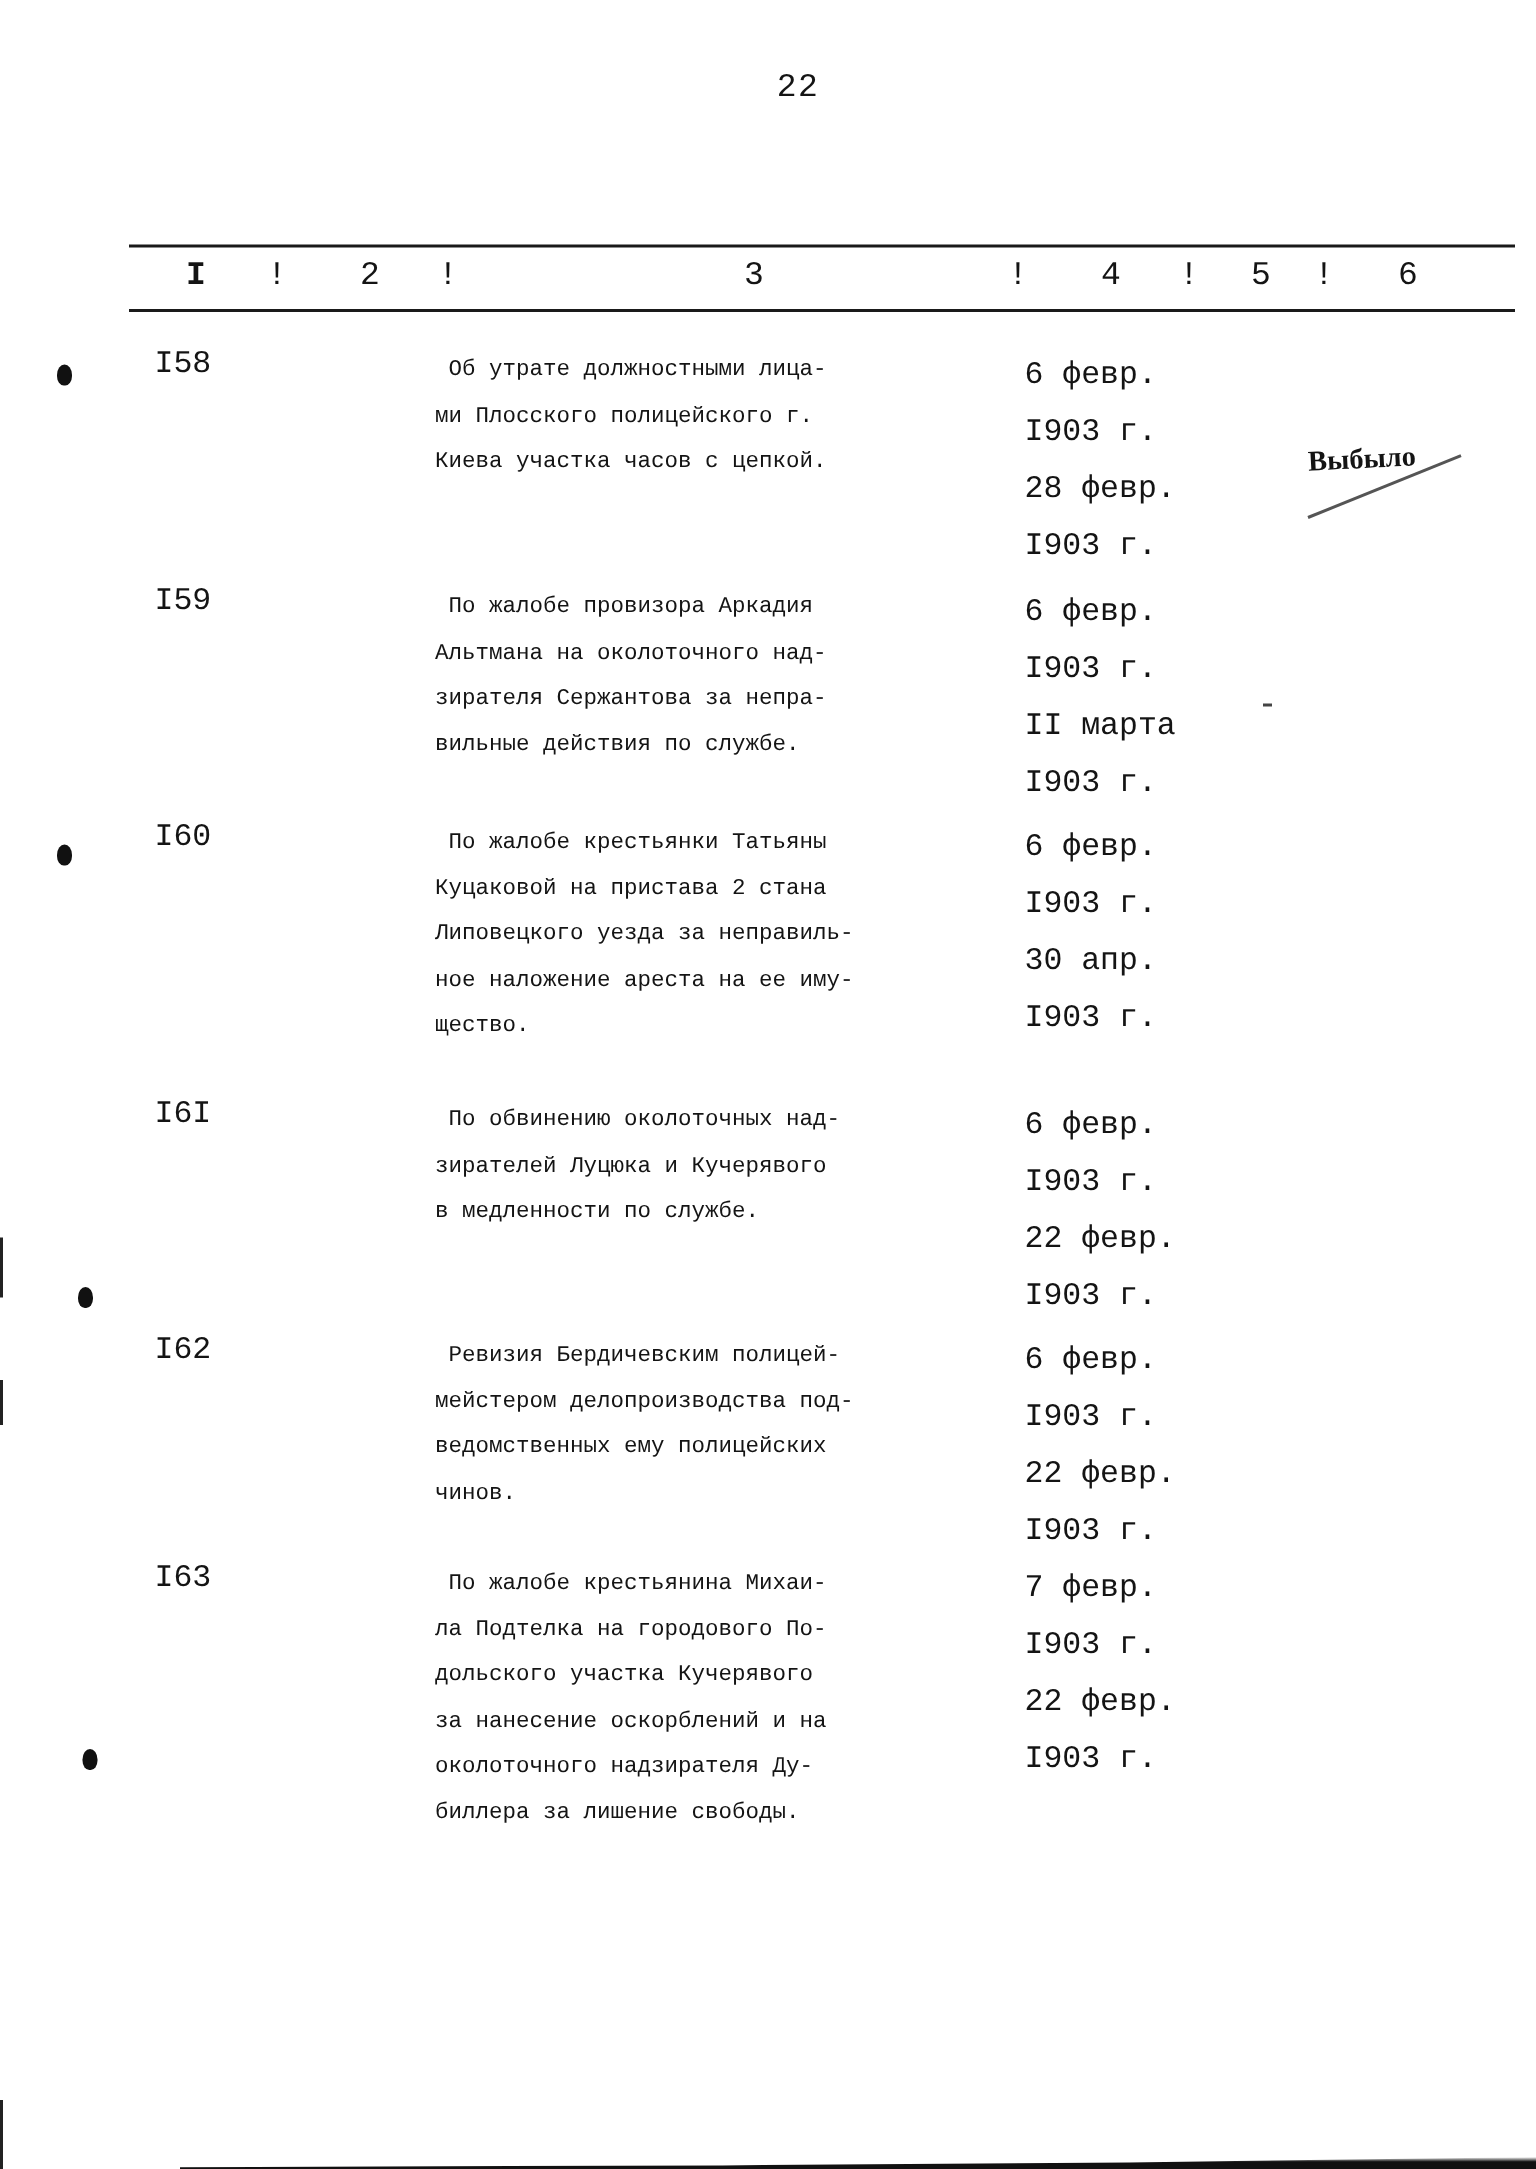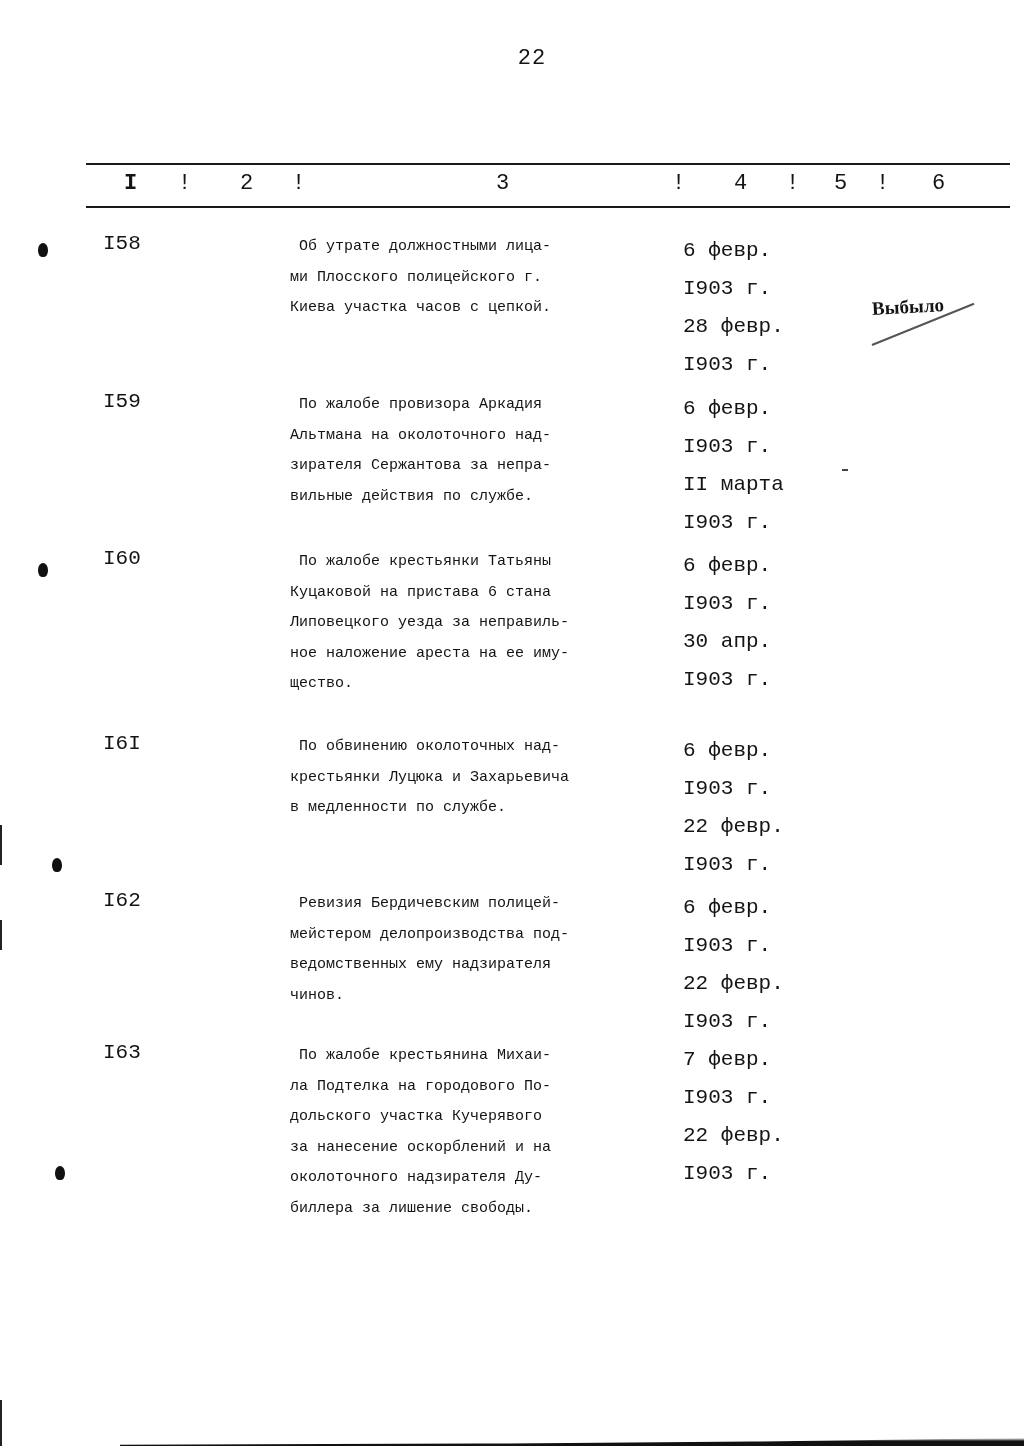"По жалобе крестьянки Татьяны" div.entry-desc { text: 6 -> 2 }
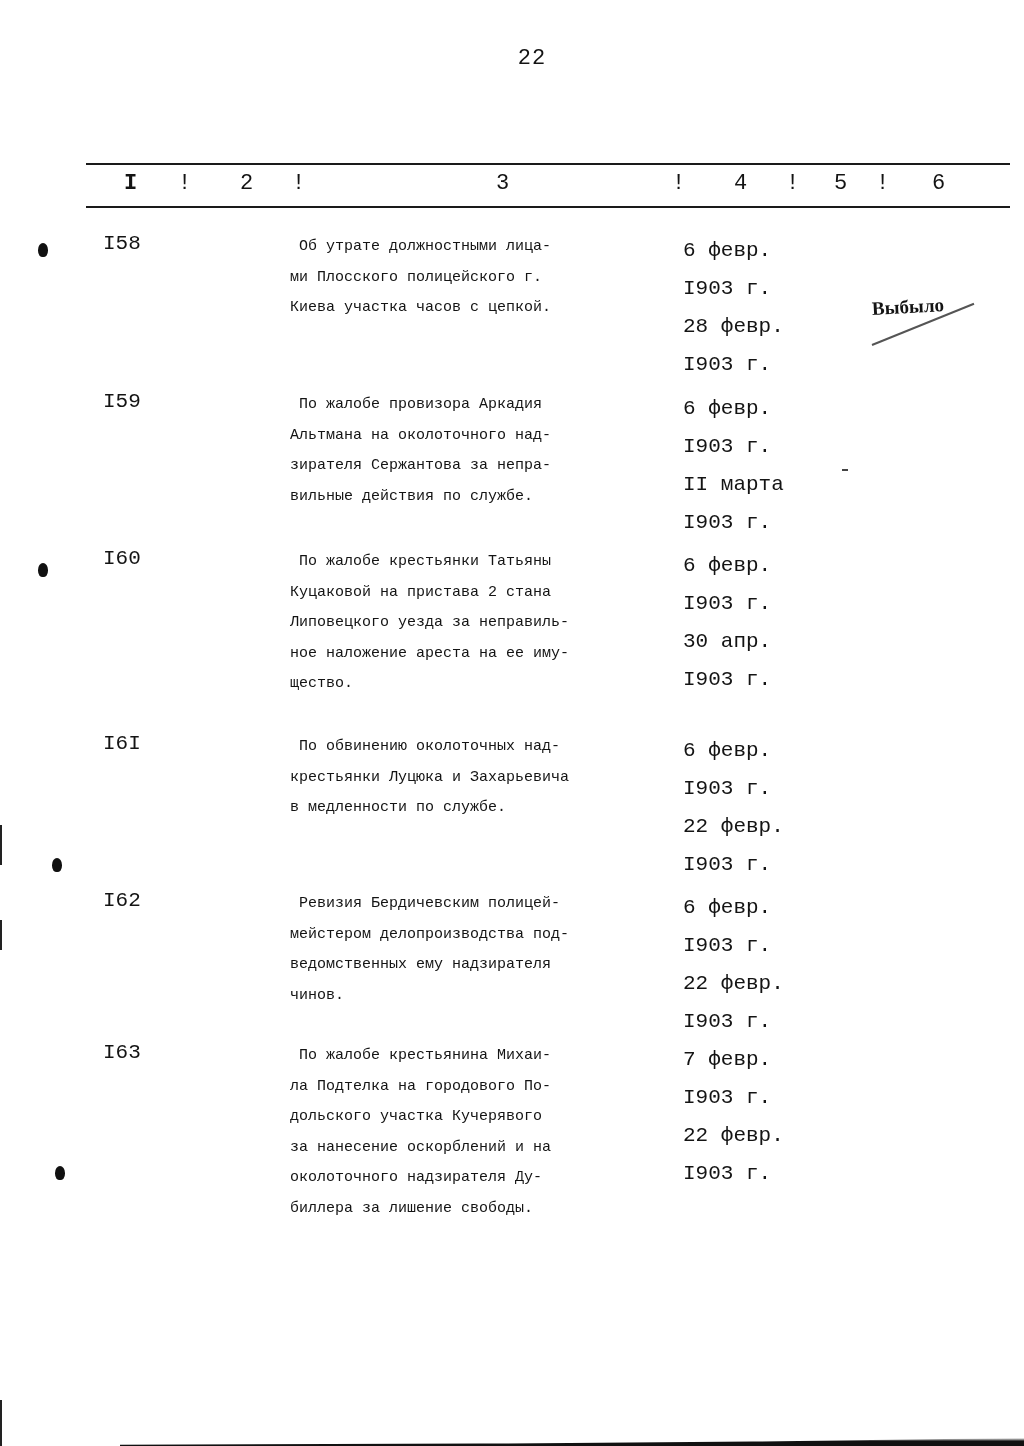"По обвинению околоточных над-" div.entry-desc { text: крестьянки Луцюка и Захарьевича -> зирателей Луцюка и Кучерявого }
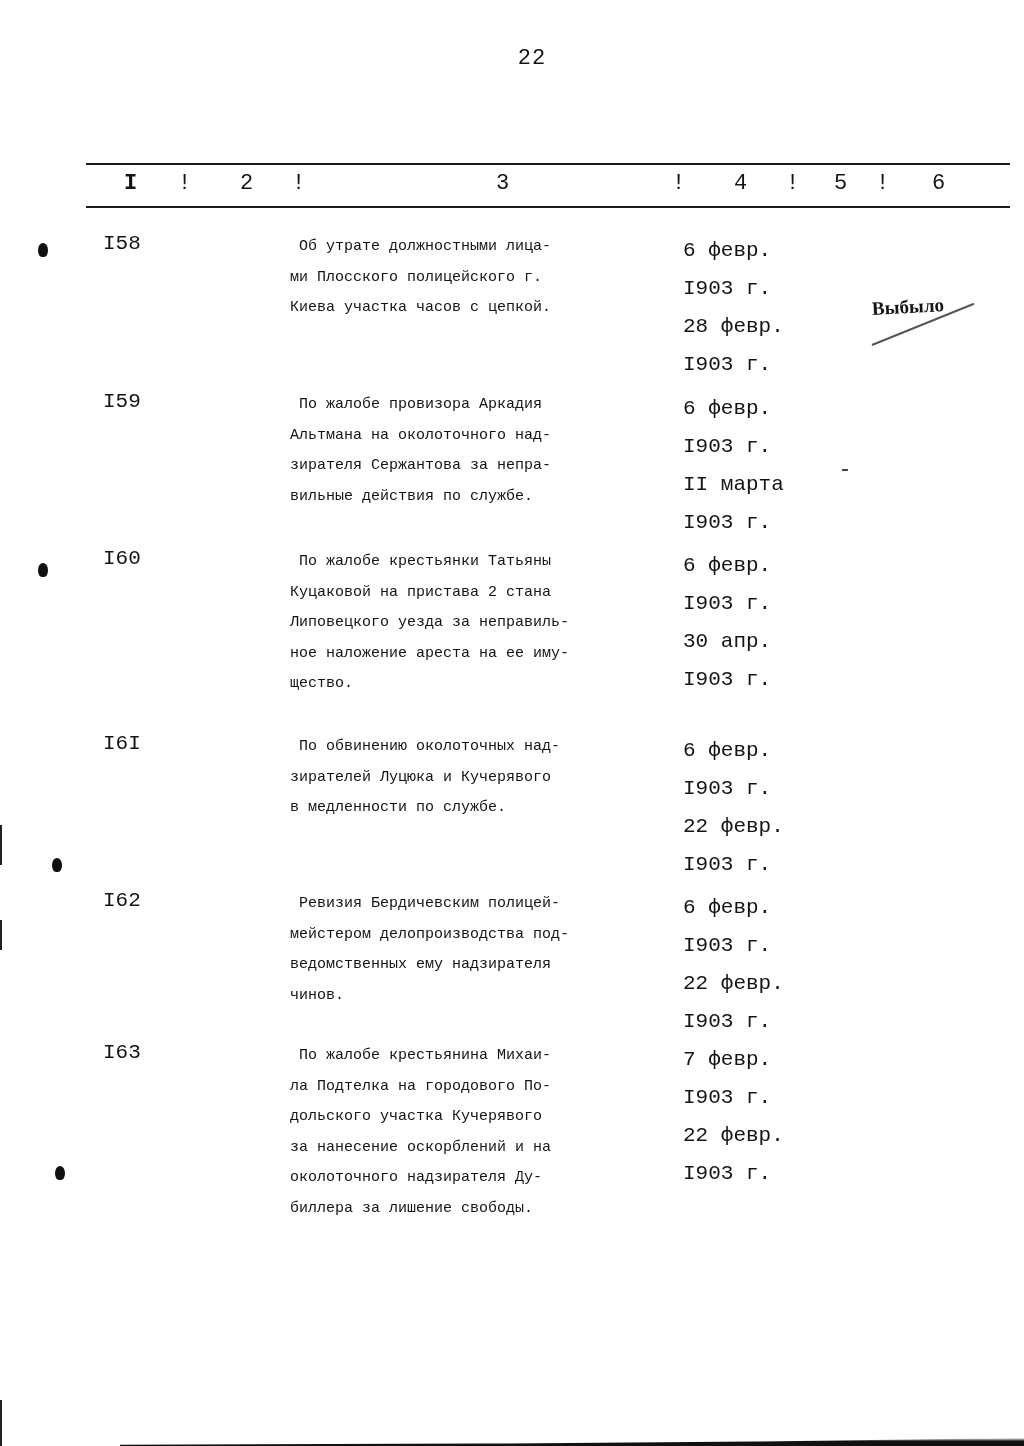"Ревизия Бердичевским полицей-" div.entry-desc { text: надзирателя -> полицейских }
